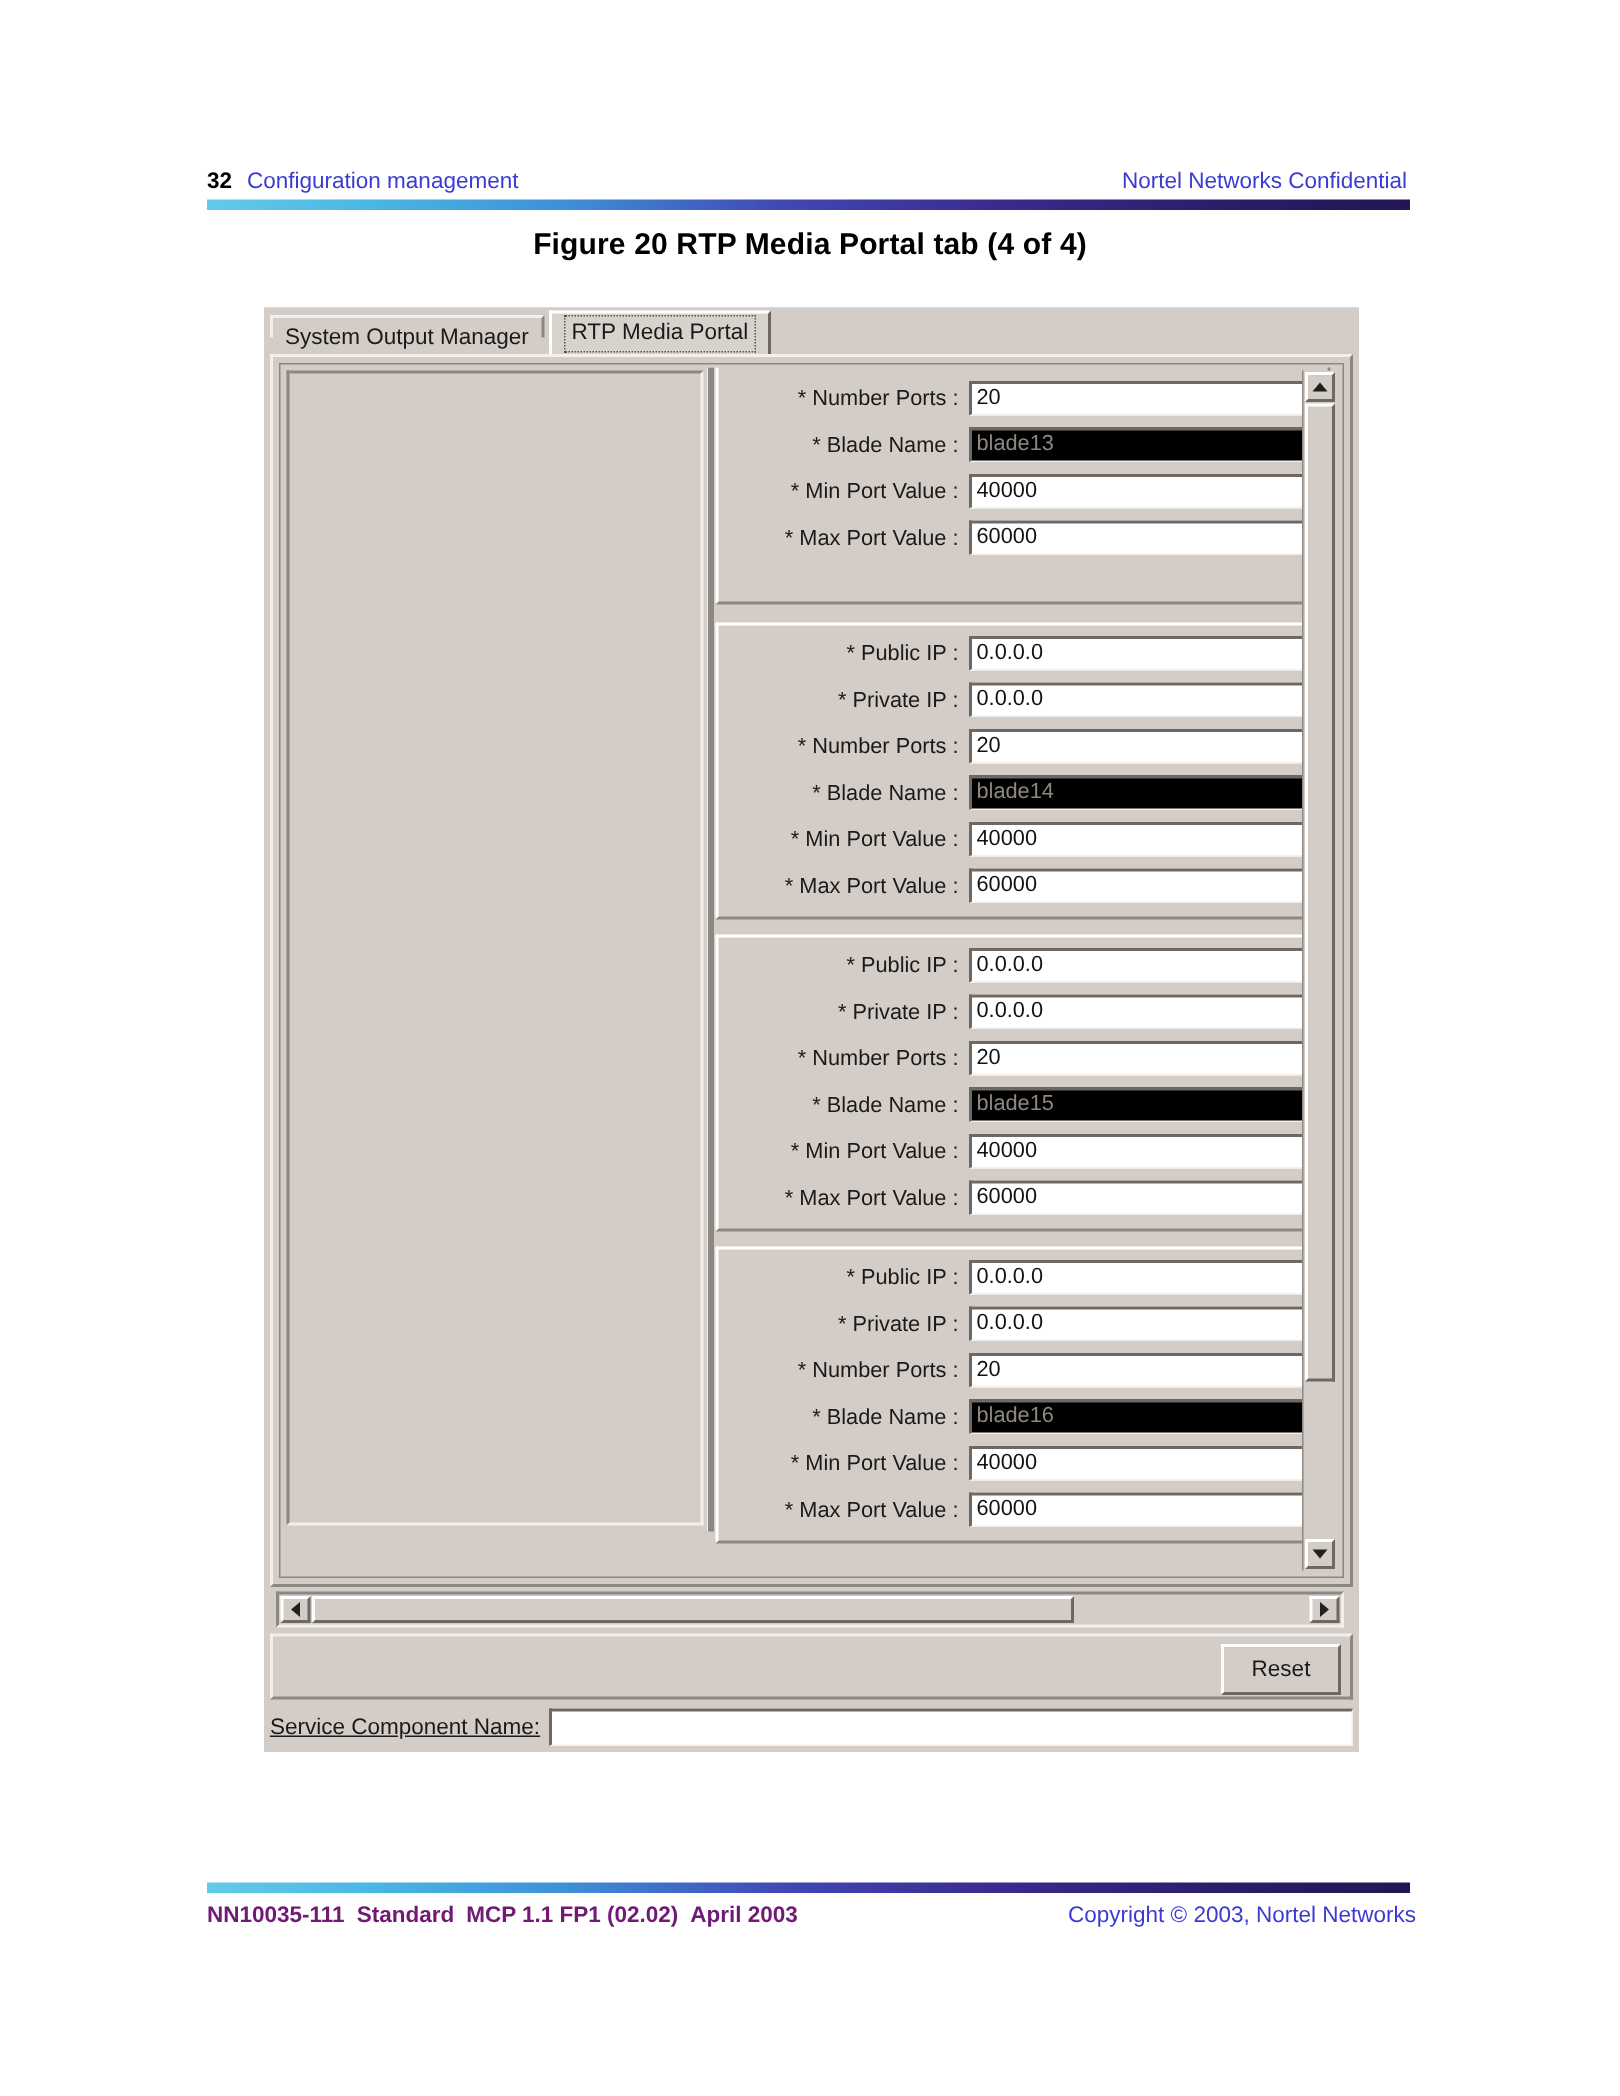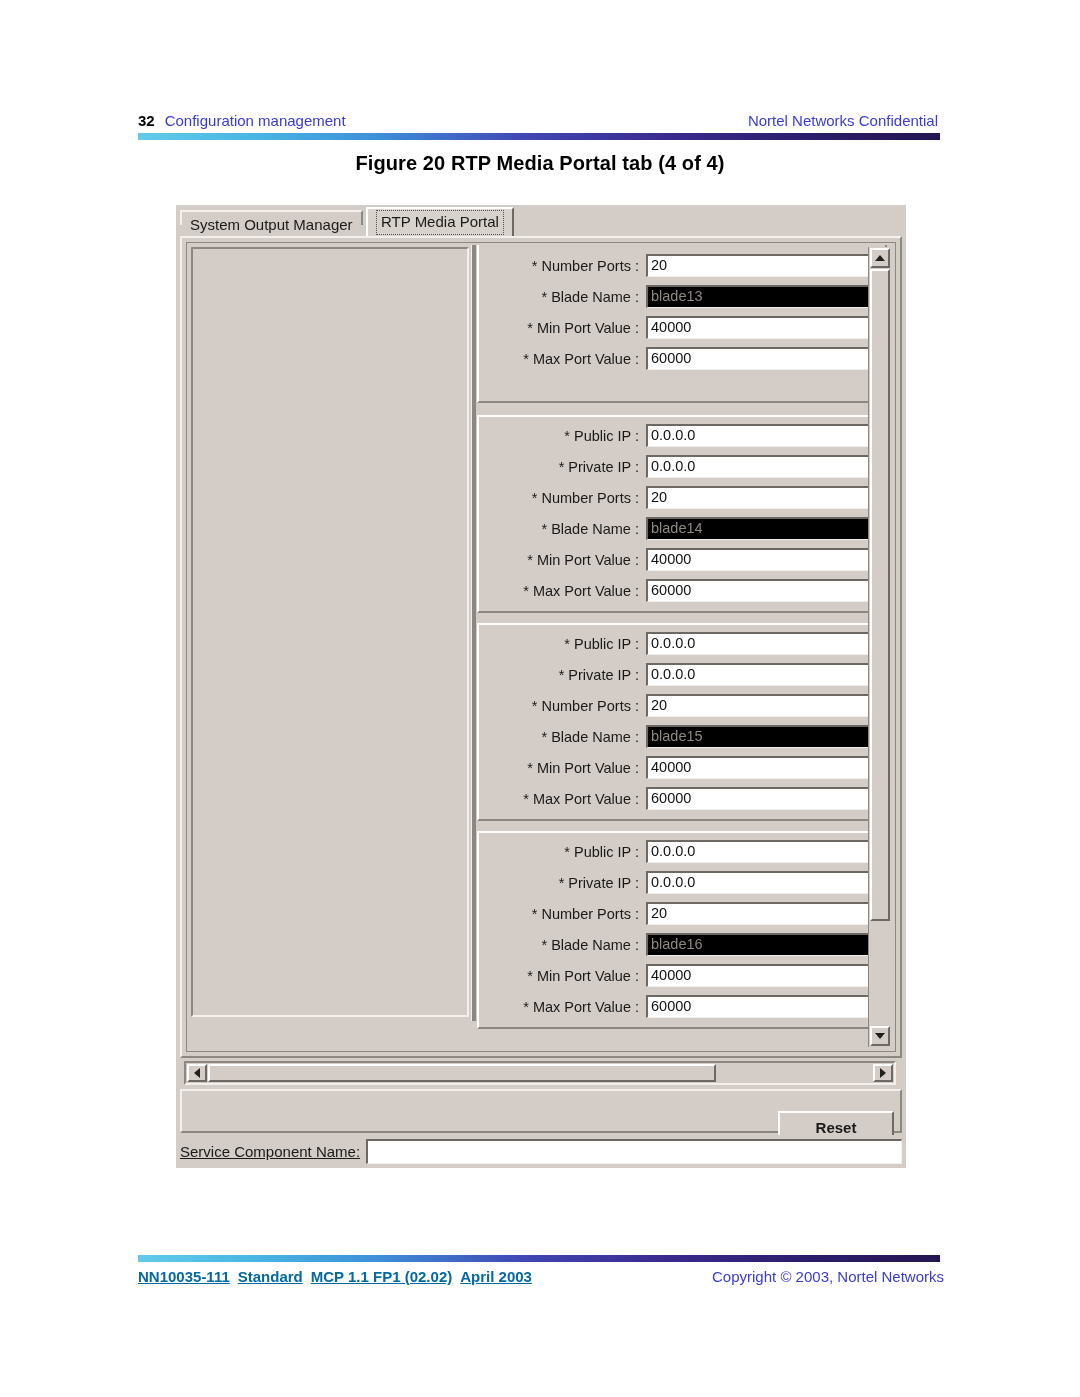"Reset" .btn-reset { font-weight: bold -> none; top: 20px -> 5px; width: 116px -> 80px }
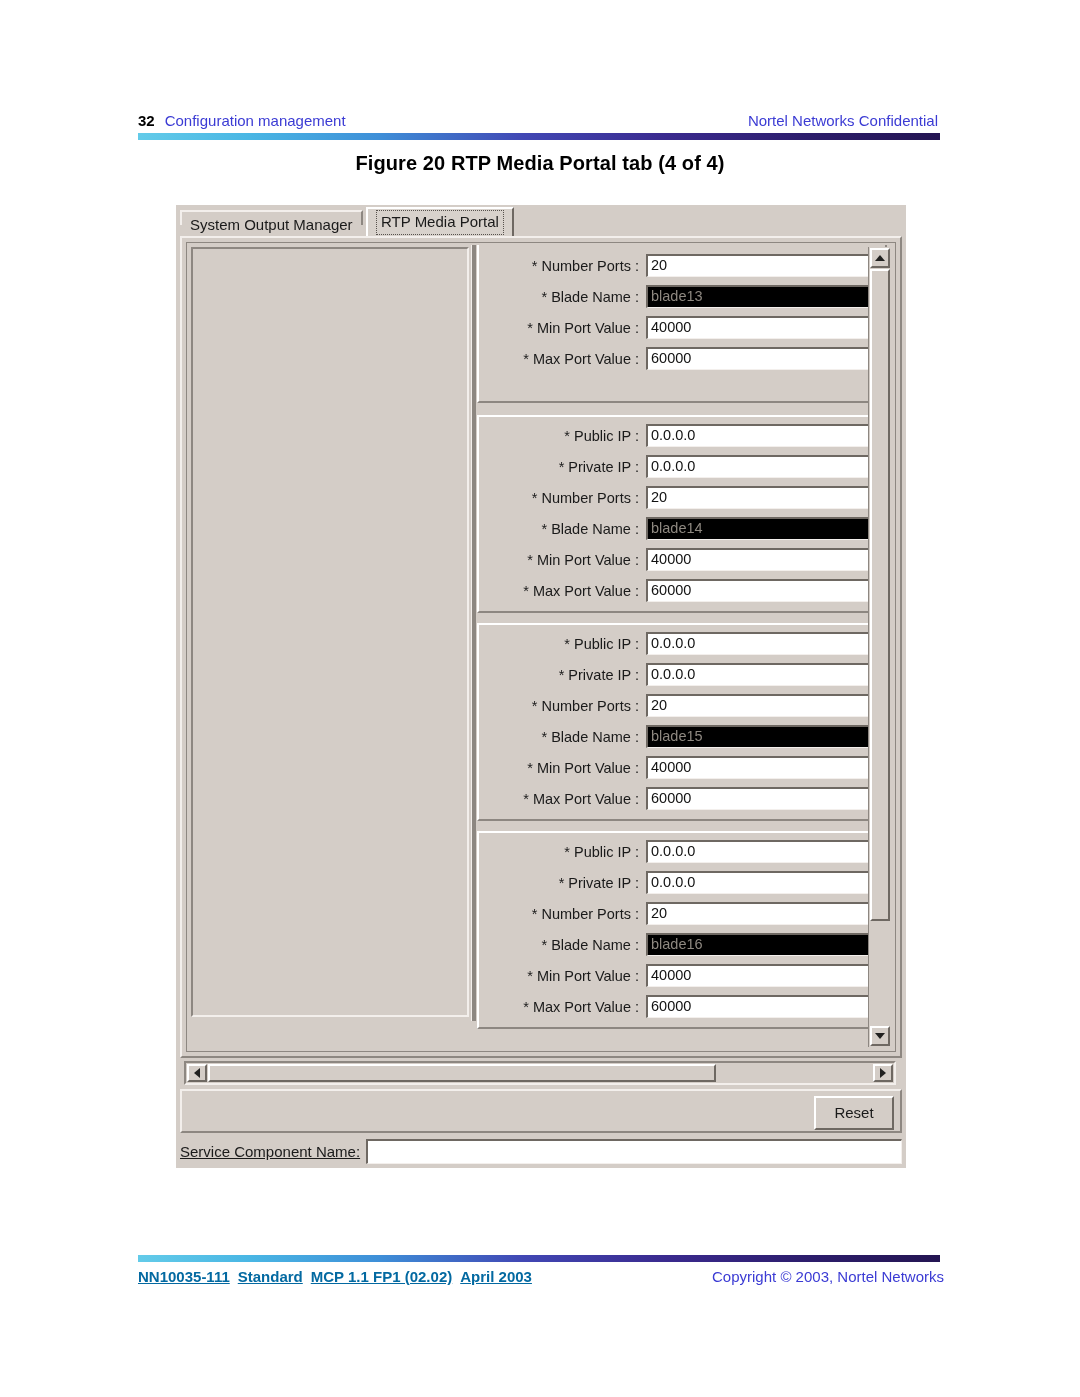"NN10035-111" .ftr-doc { color: #0369a1 -> #701a75; text-decoration: underline -> none }
